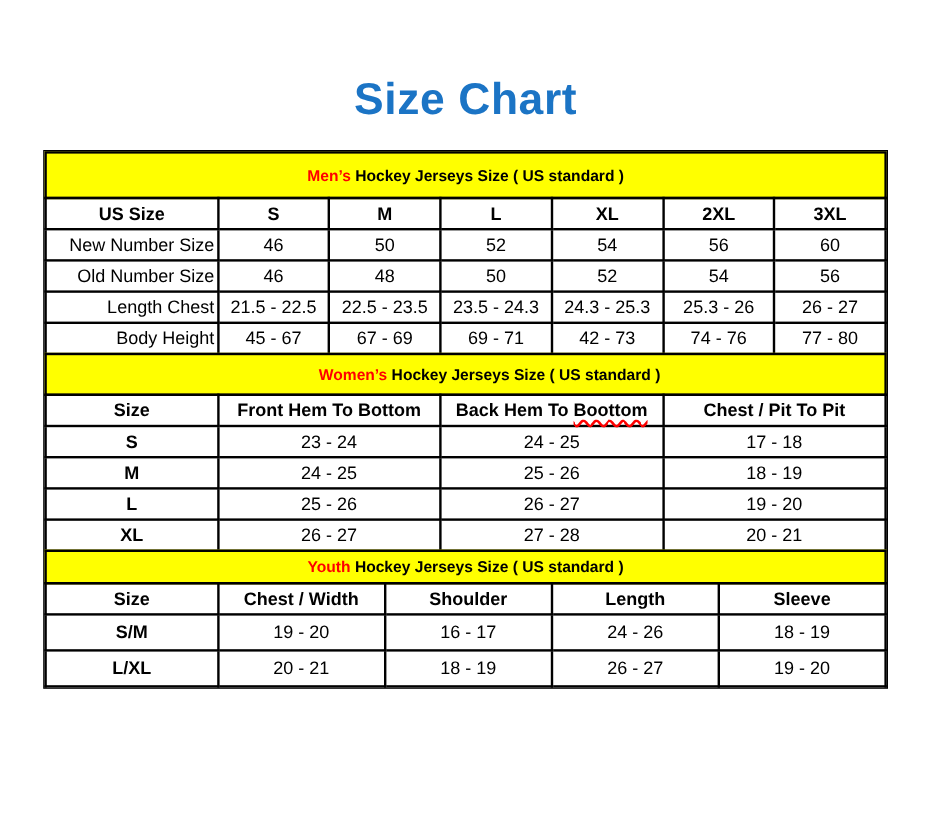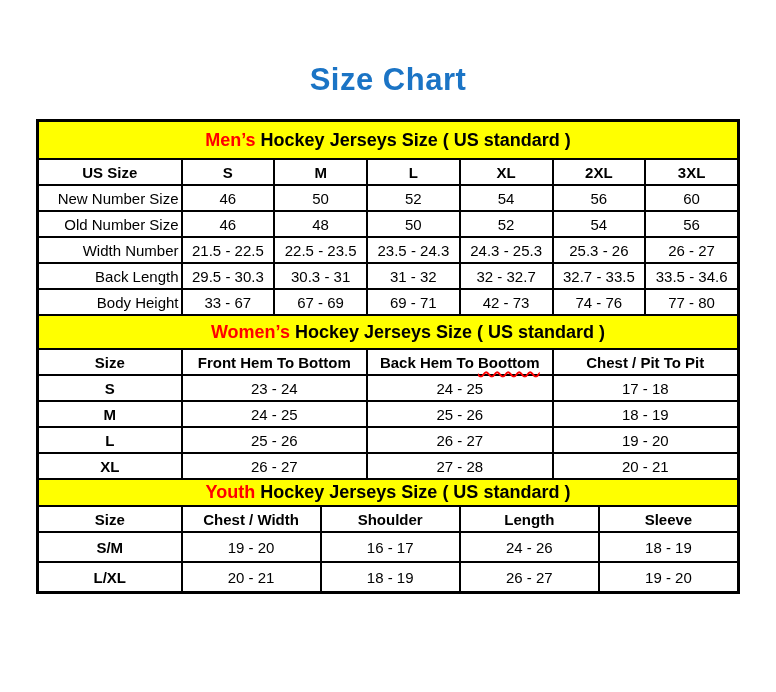"Size Chart" .page-title { font-size: 31px -> 37px }
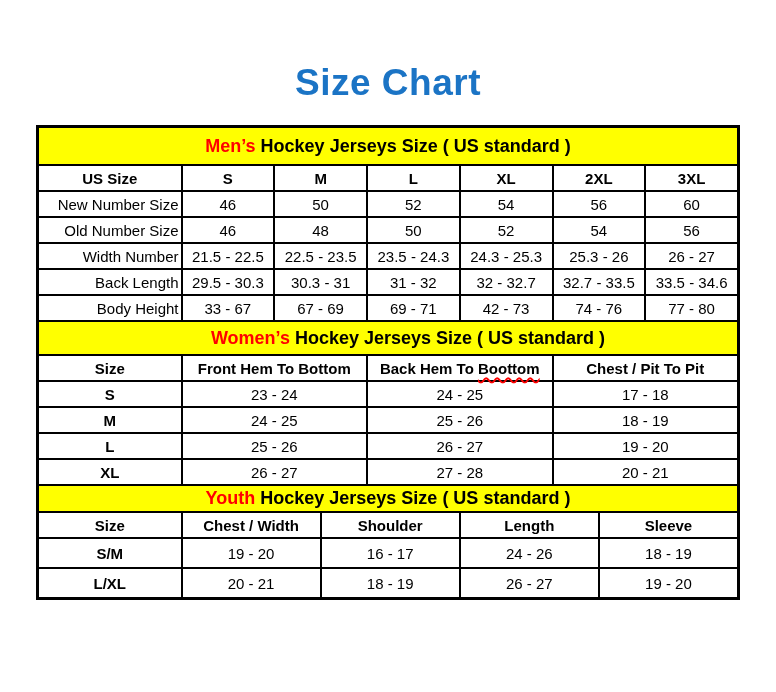"Men’s" .banner { font-size: 18px -> 13px }
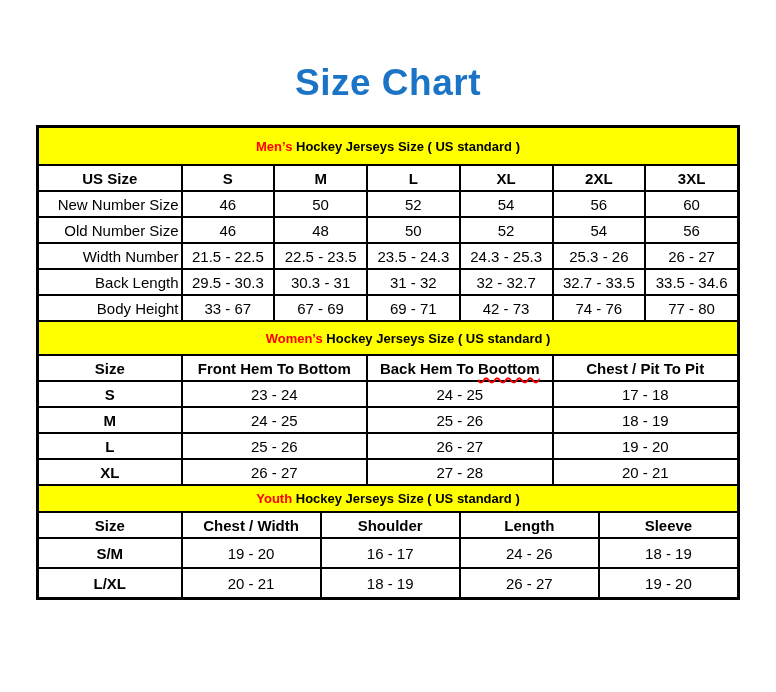"Width Number" td.row-label { text: Width Number -> Length Chest }
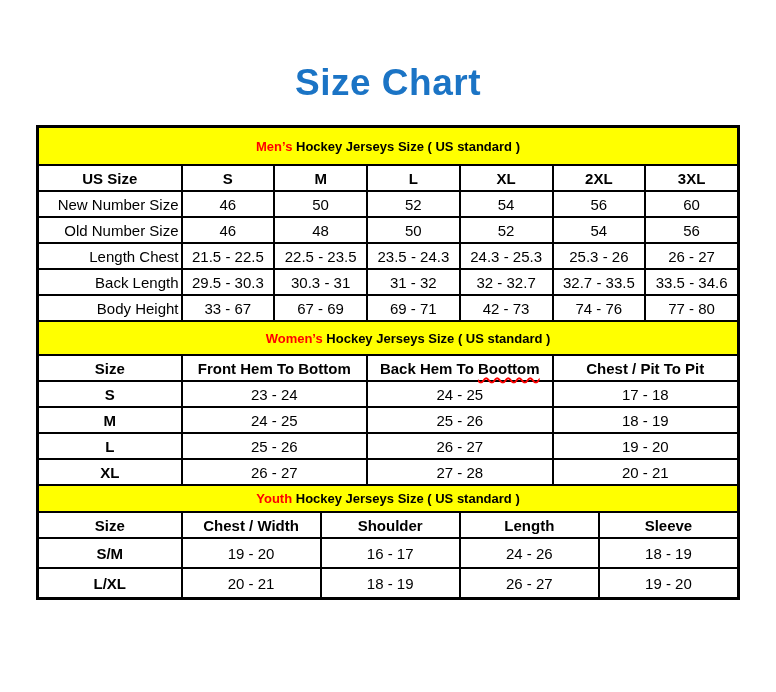"Back Length" tr { html: <tr> <td>Back Length</td> <td>29.5 - 30.3</td> <td>30.3 - 31</td> <td>31 - 32</td> <td>32 - 32.7</td> <td>32.7 - 33.5</td> <td>33.5 - 34.6</td> </tr> -> none }
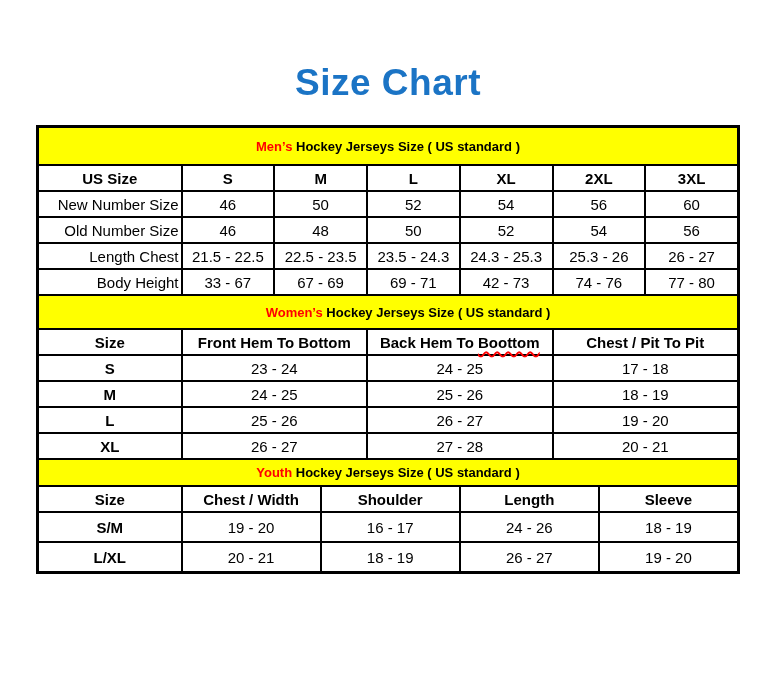"33 - 67" td { text: 33 -> 45 }
